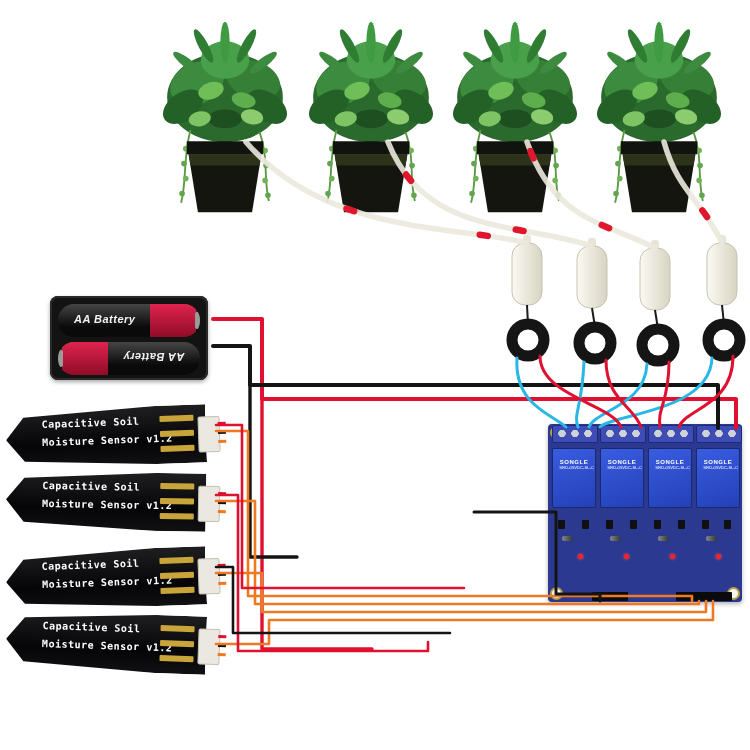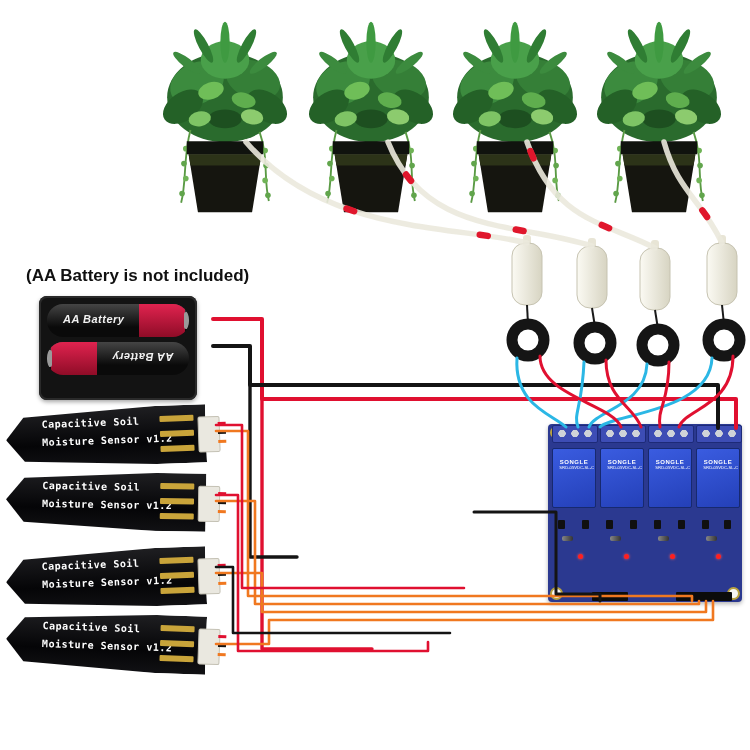"(AA Battery is not included)" div.abs { html: <div>(AA Battery is not included)</div> -> none }
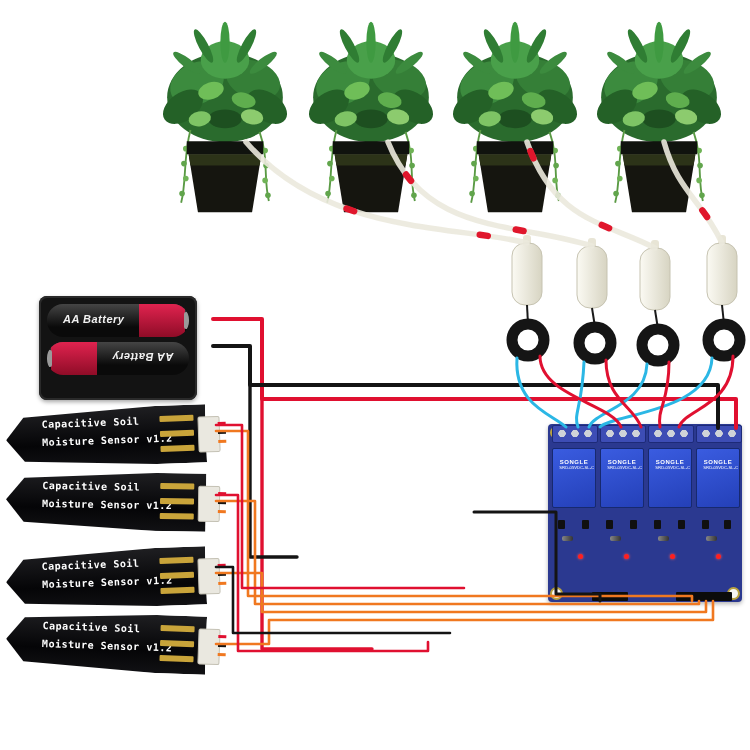"AA Battery" .holder { height: 104px -> 84px; left: 39px -> 50px }
